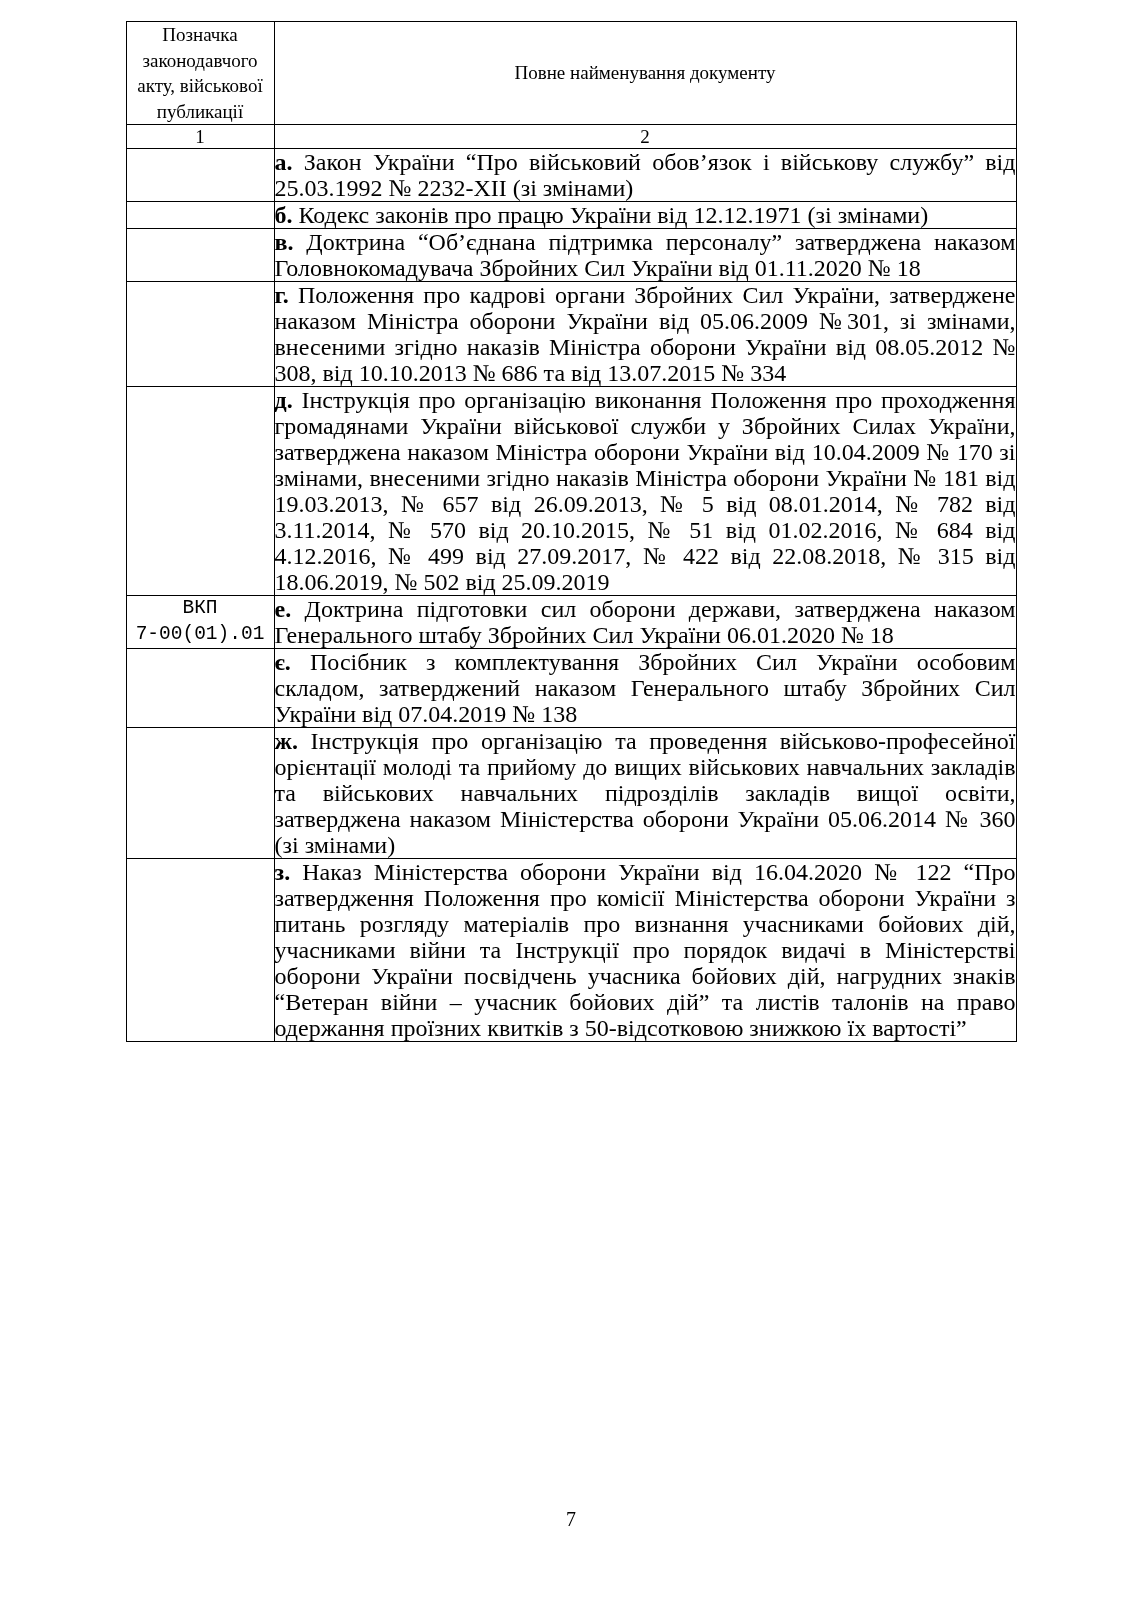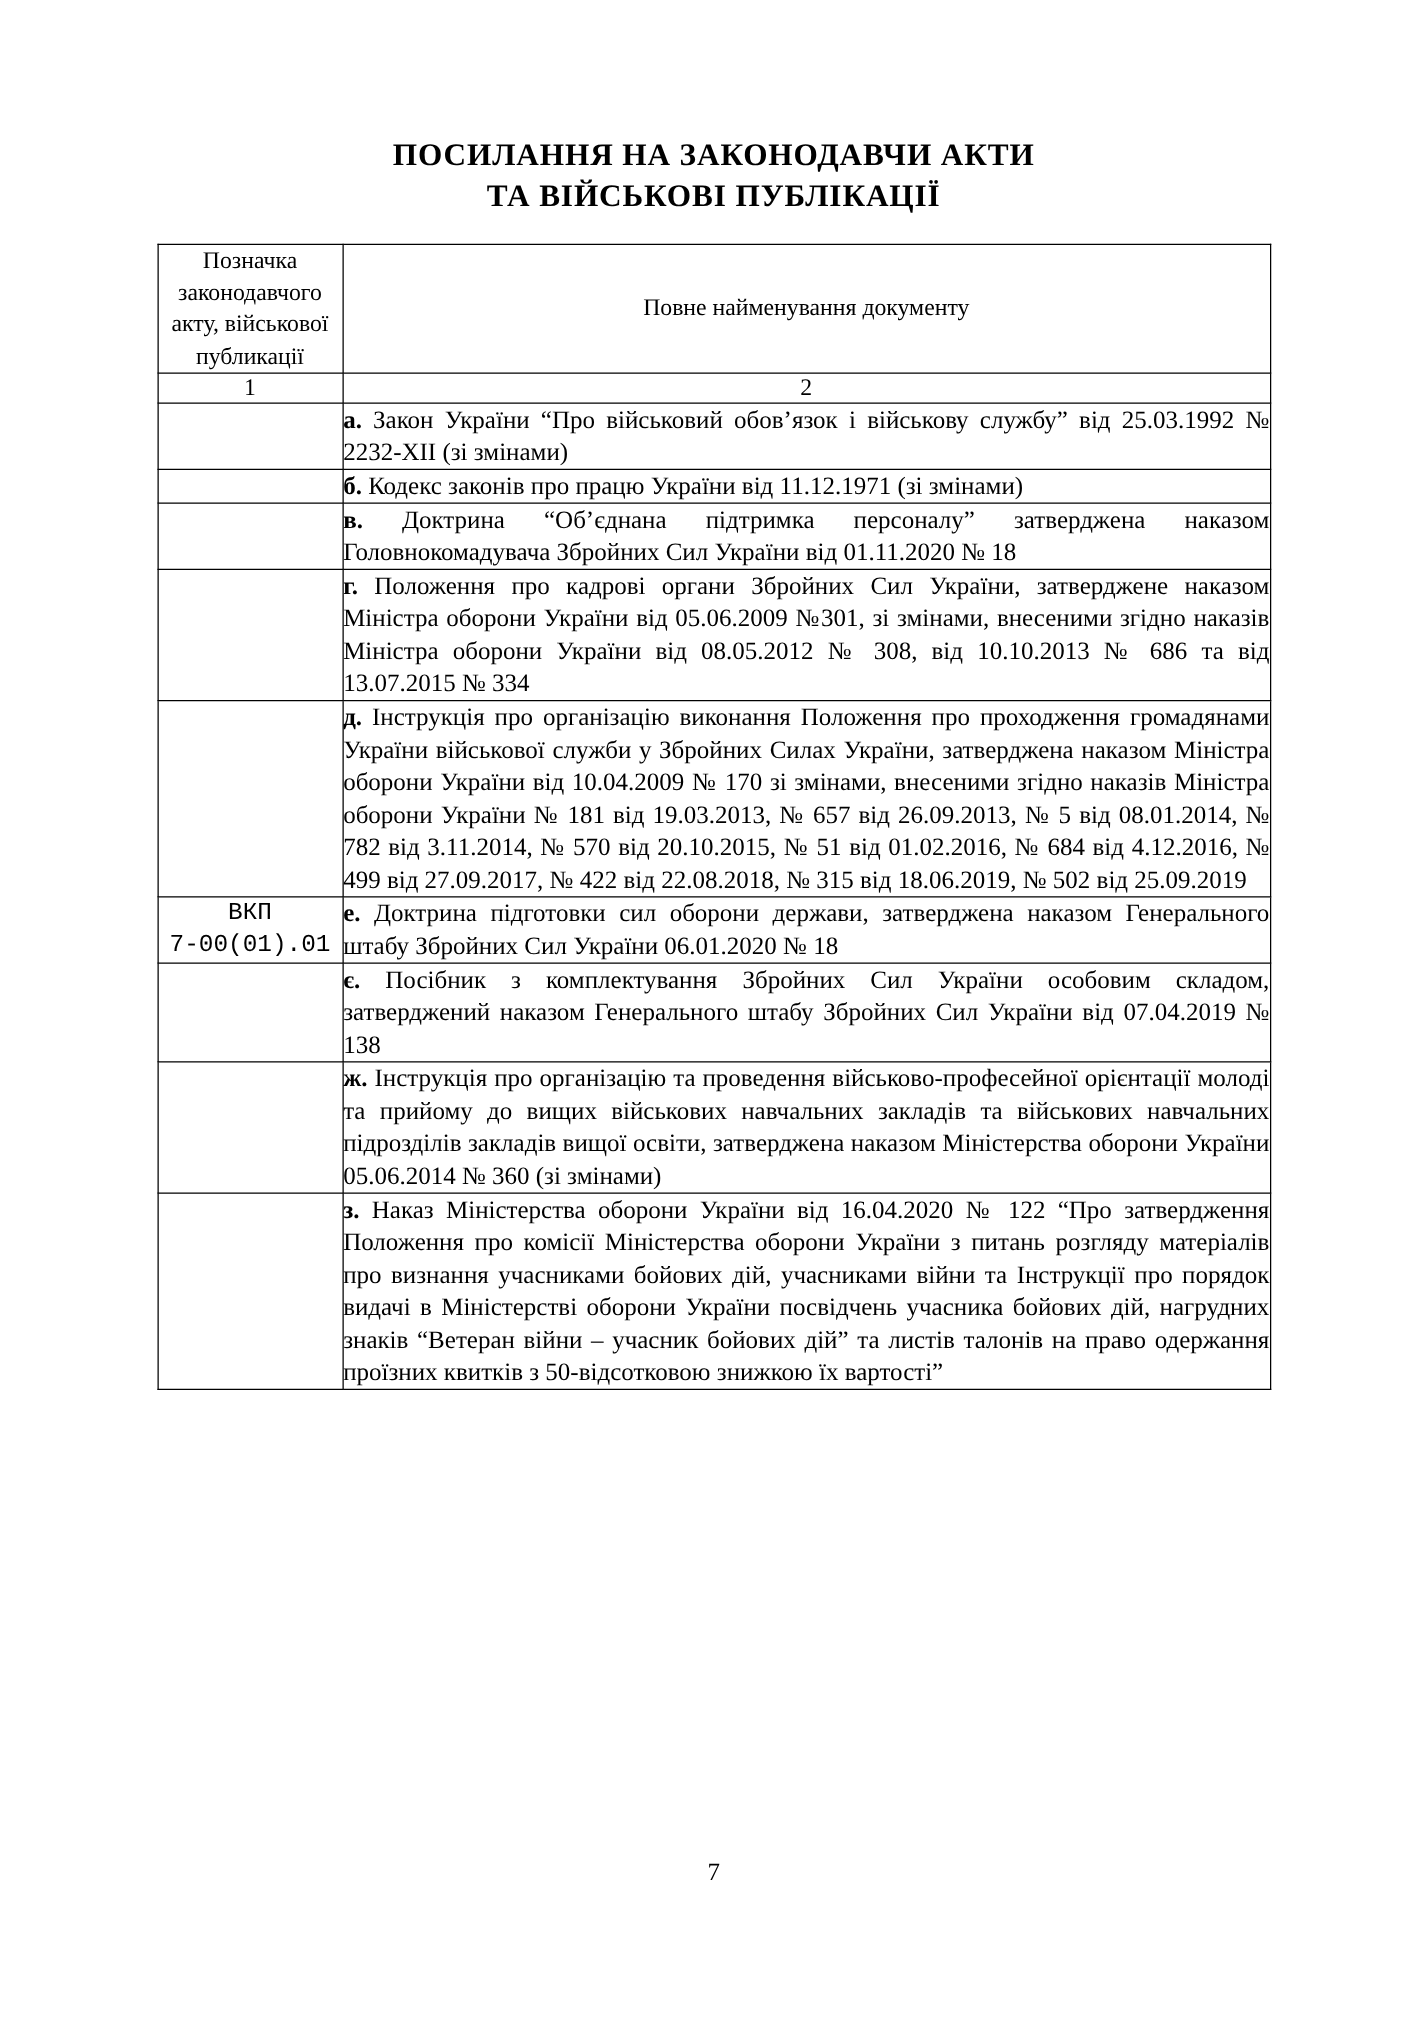"ПОСИЛАННЯ НА ЗАКОНОДАВЧИ АКТИ" div.title-block { html: <div> <div>ПОСИЛАННЯ НА ЗАКОНОДАВЧИ АКТИ</div> <div>ТА ВІЙСЬКОВІ ПУБЛІКАЦІЇ</div> </div> -> none }
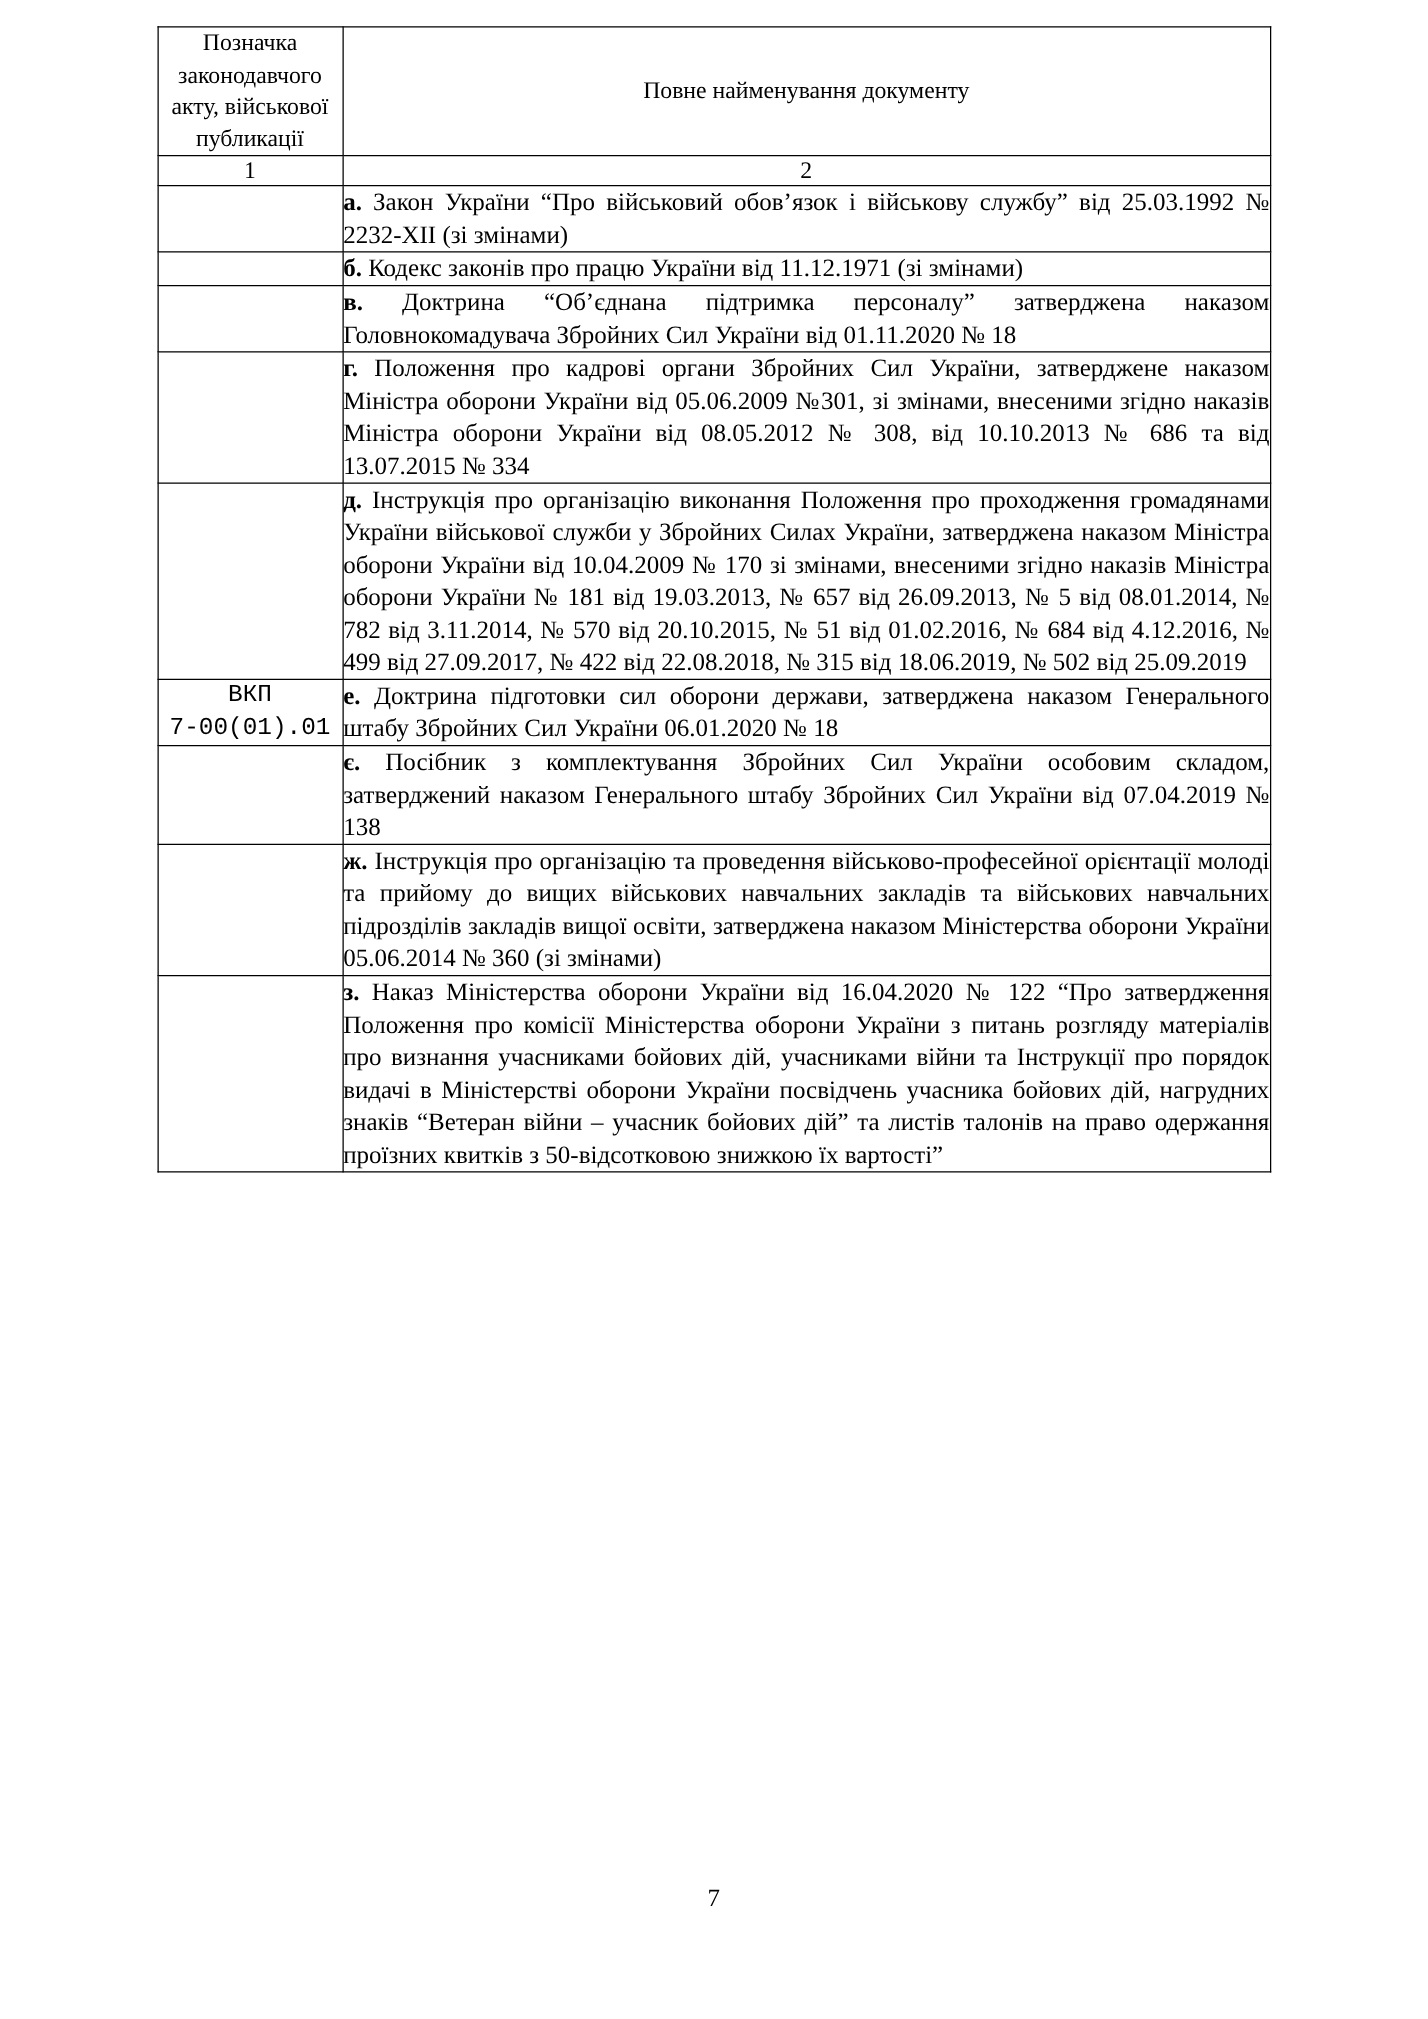"а. Закон України “Про військовий" .doc-cell { font-size: 20px -> 24px }
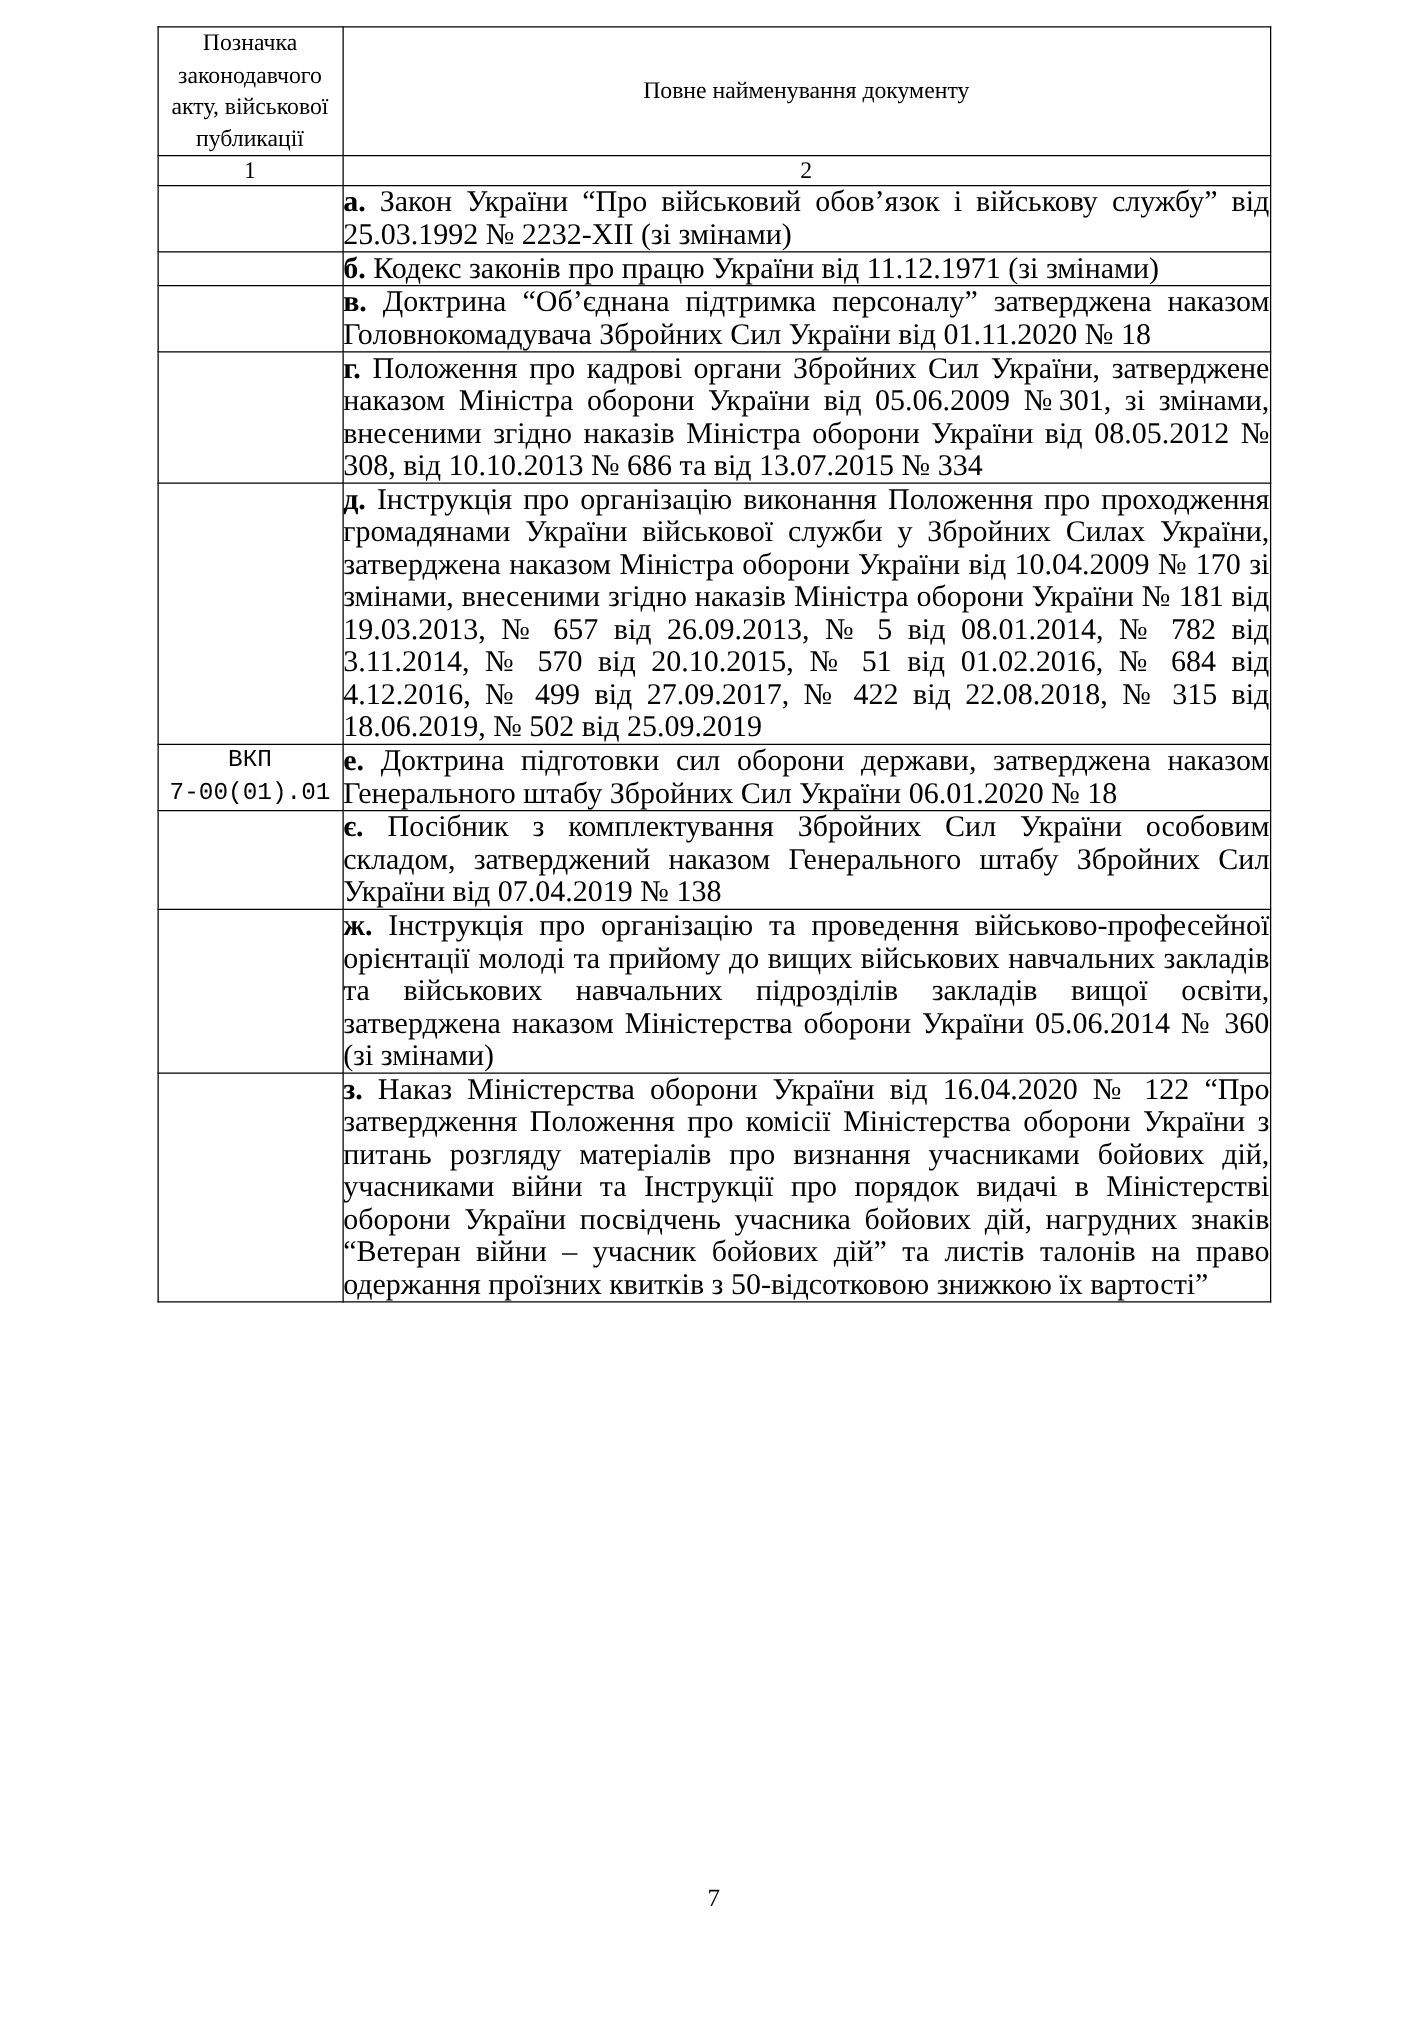"Кодекс законів про працю України" span { text: 11.12.1971 -> 12.12.1971 }
